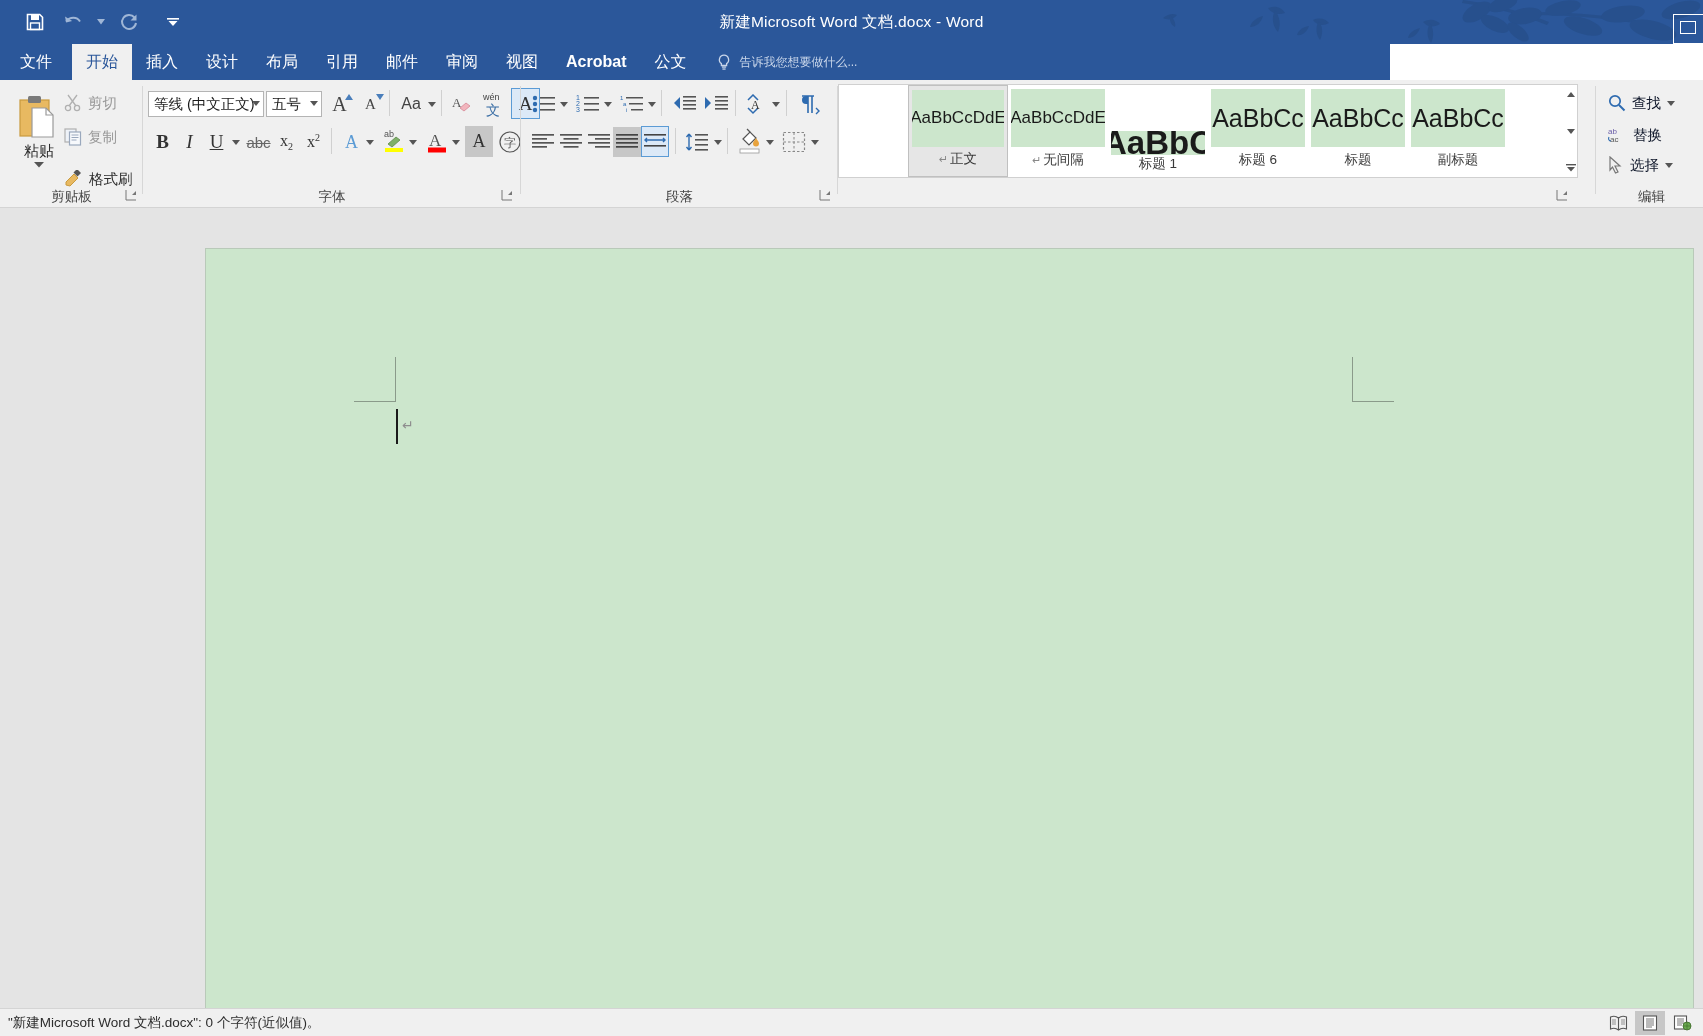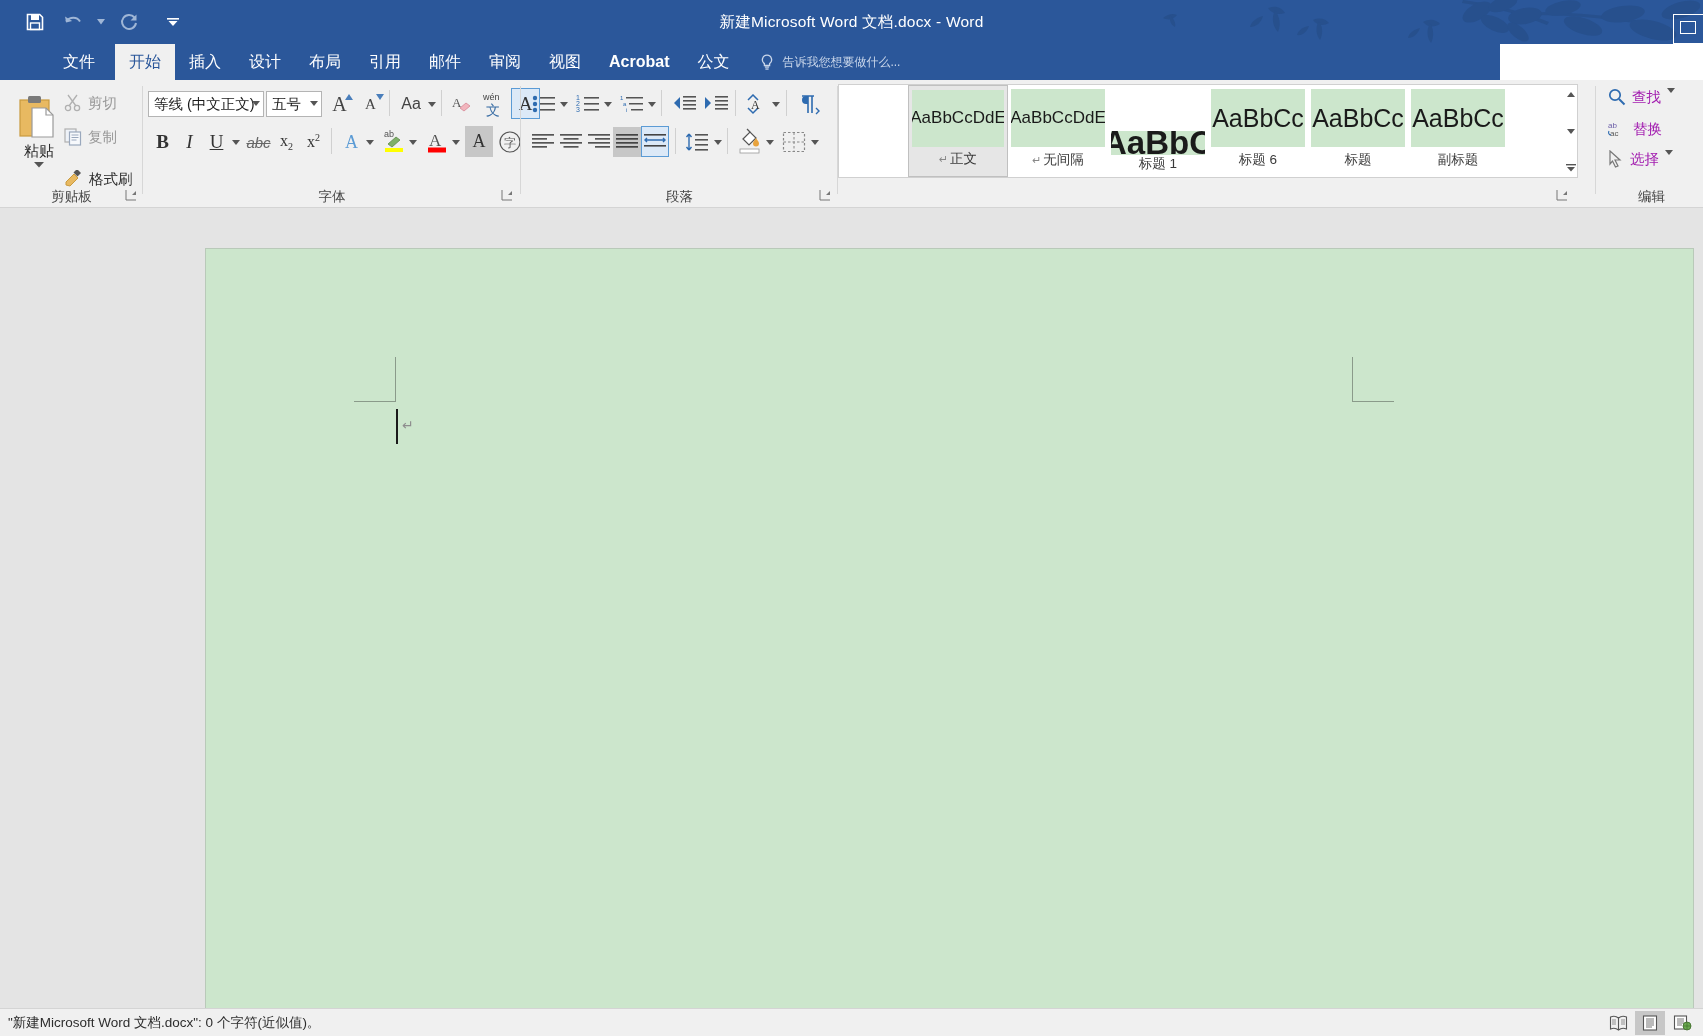"文件" .tabstrip { padding-left: 43px -> none; width: 1500px -> 1390px }
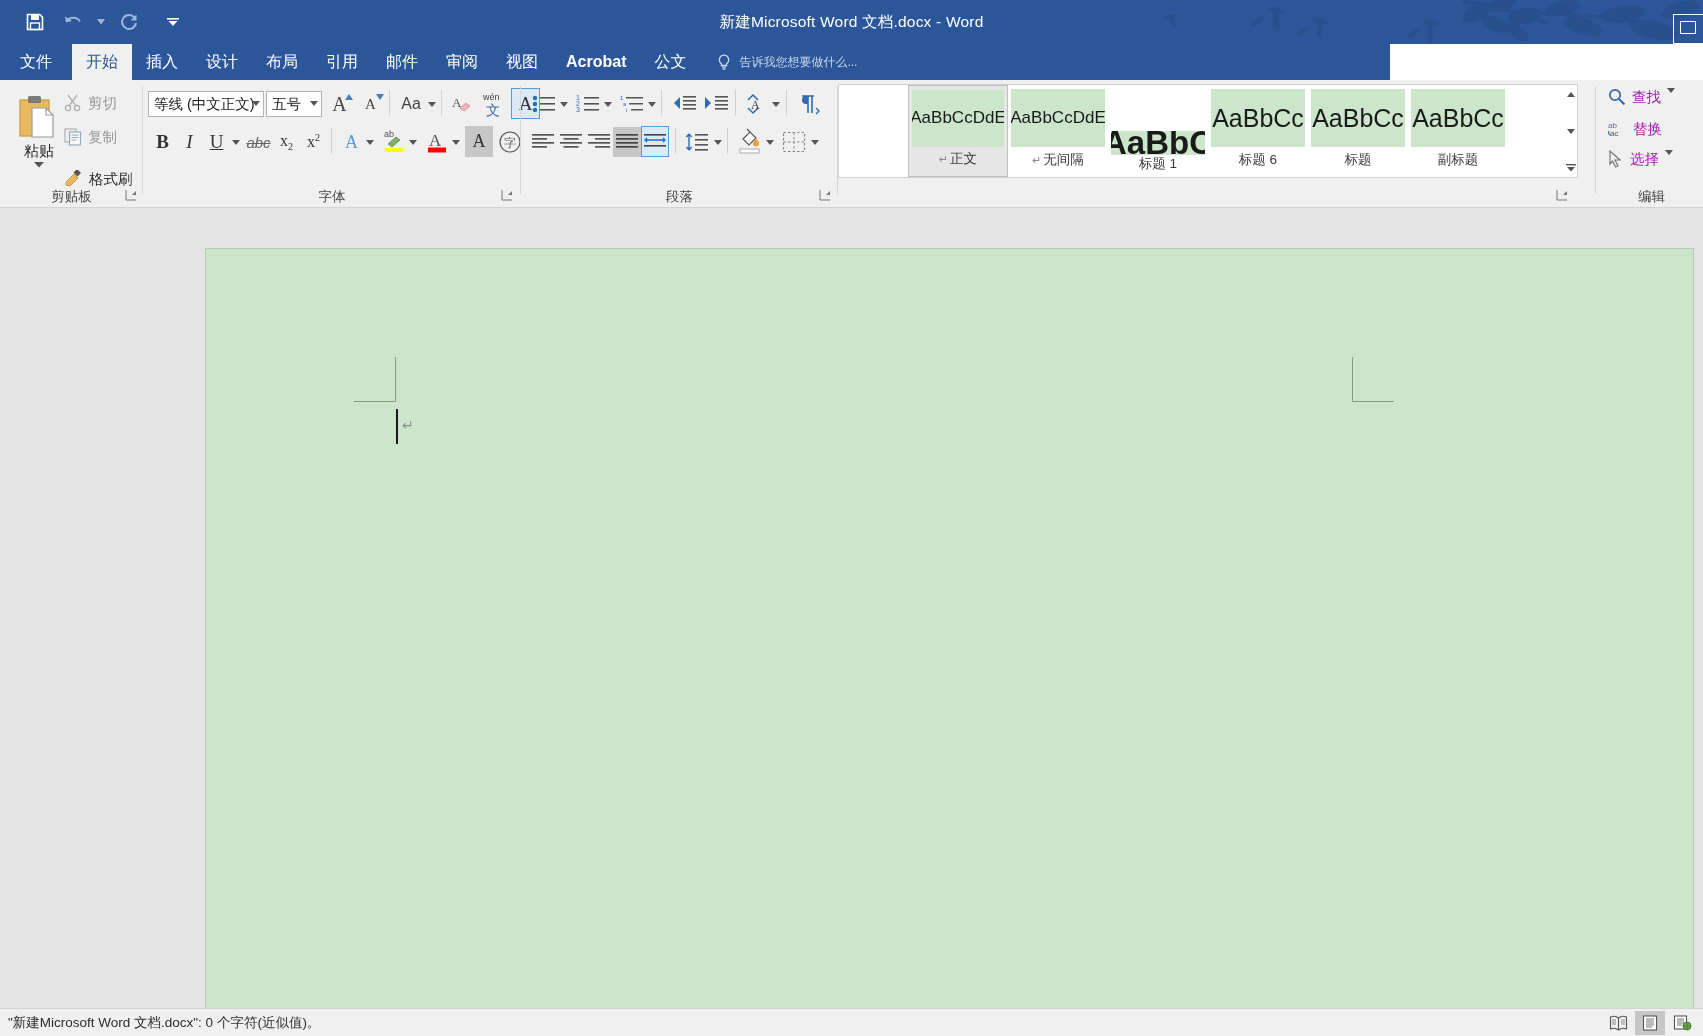"查找" .edit-item { align-items: none -> center; color: #a21caf -> #0f172a }
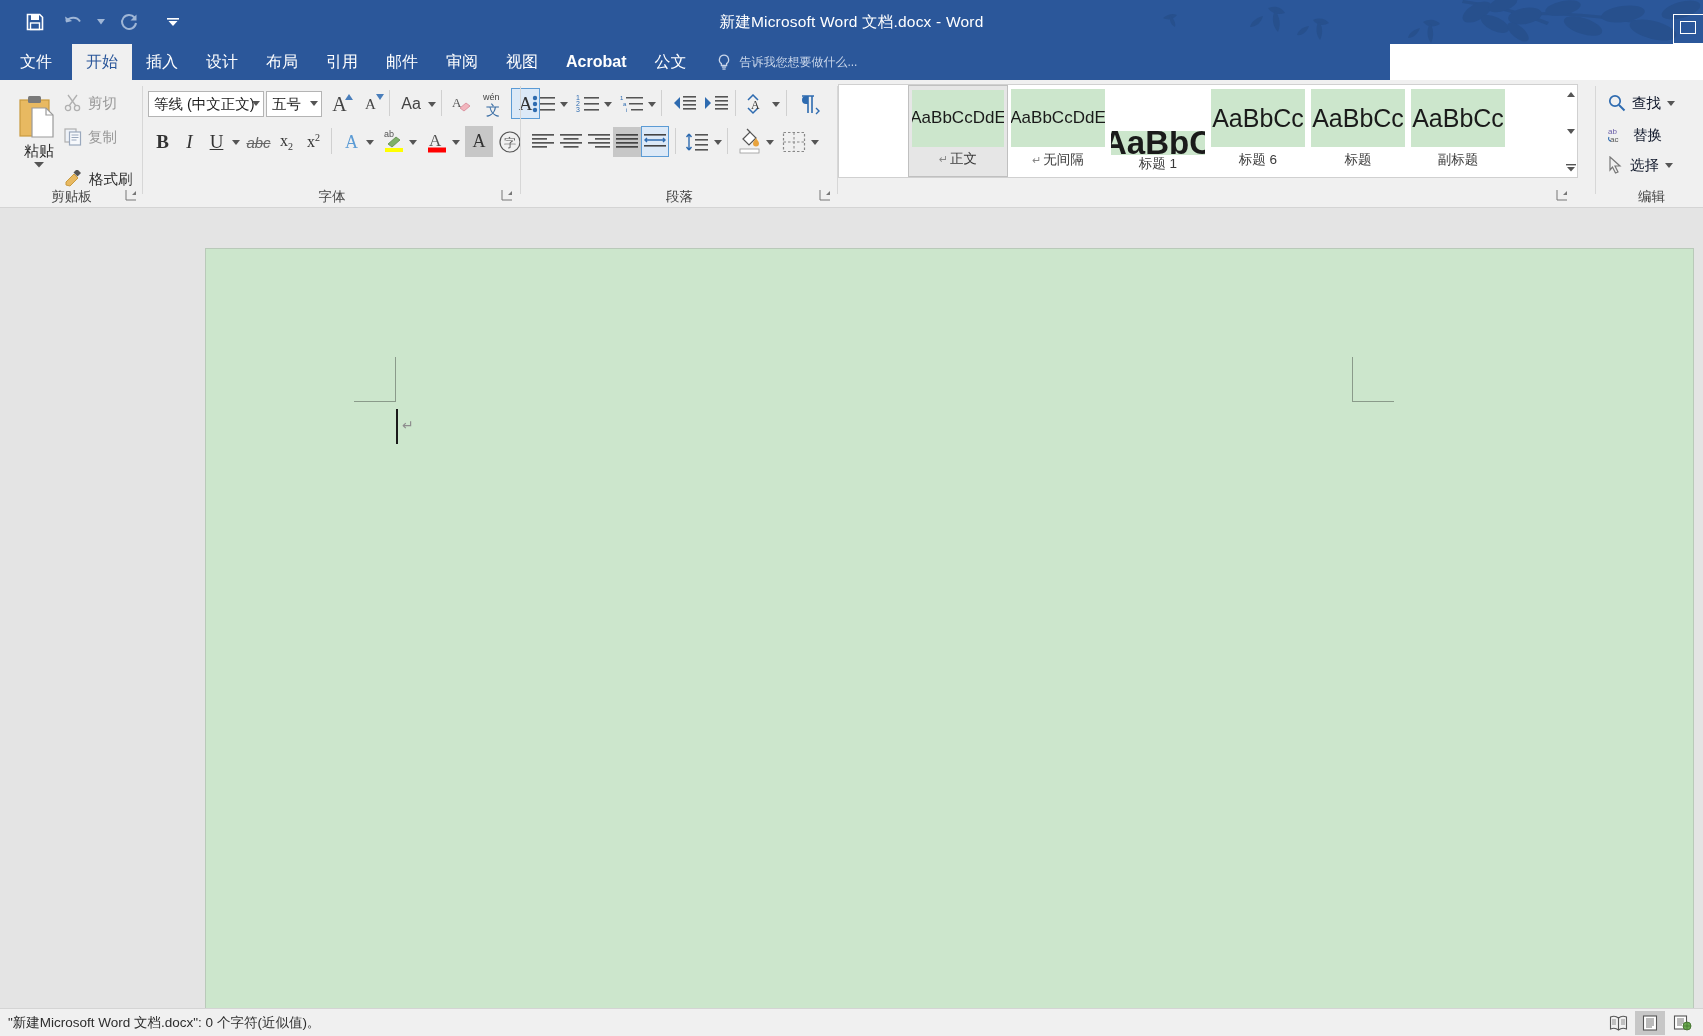"abc" div.ic { font-style: italic -> none }
